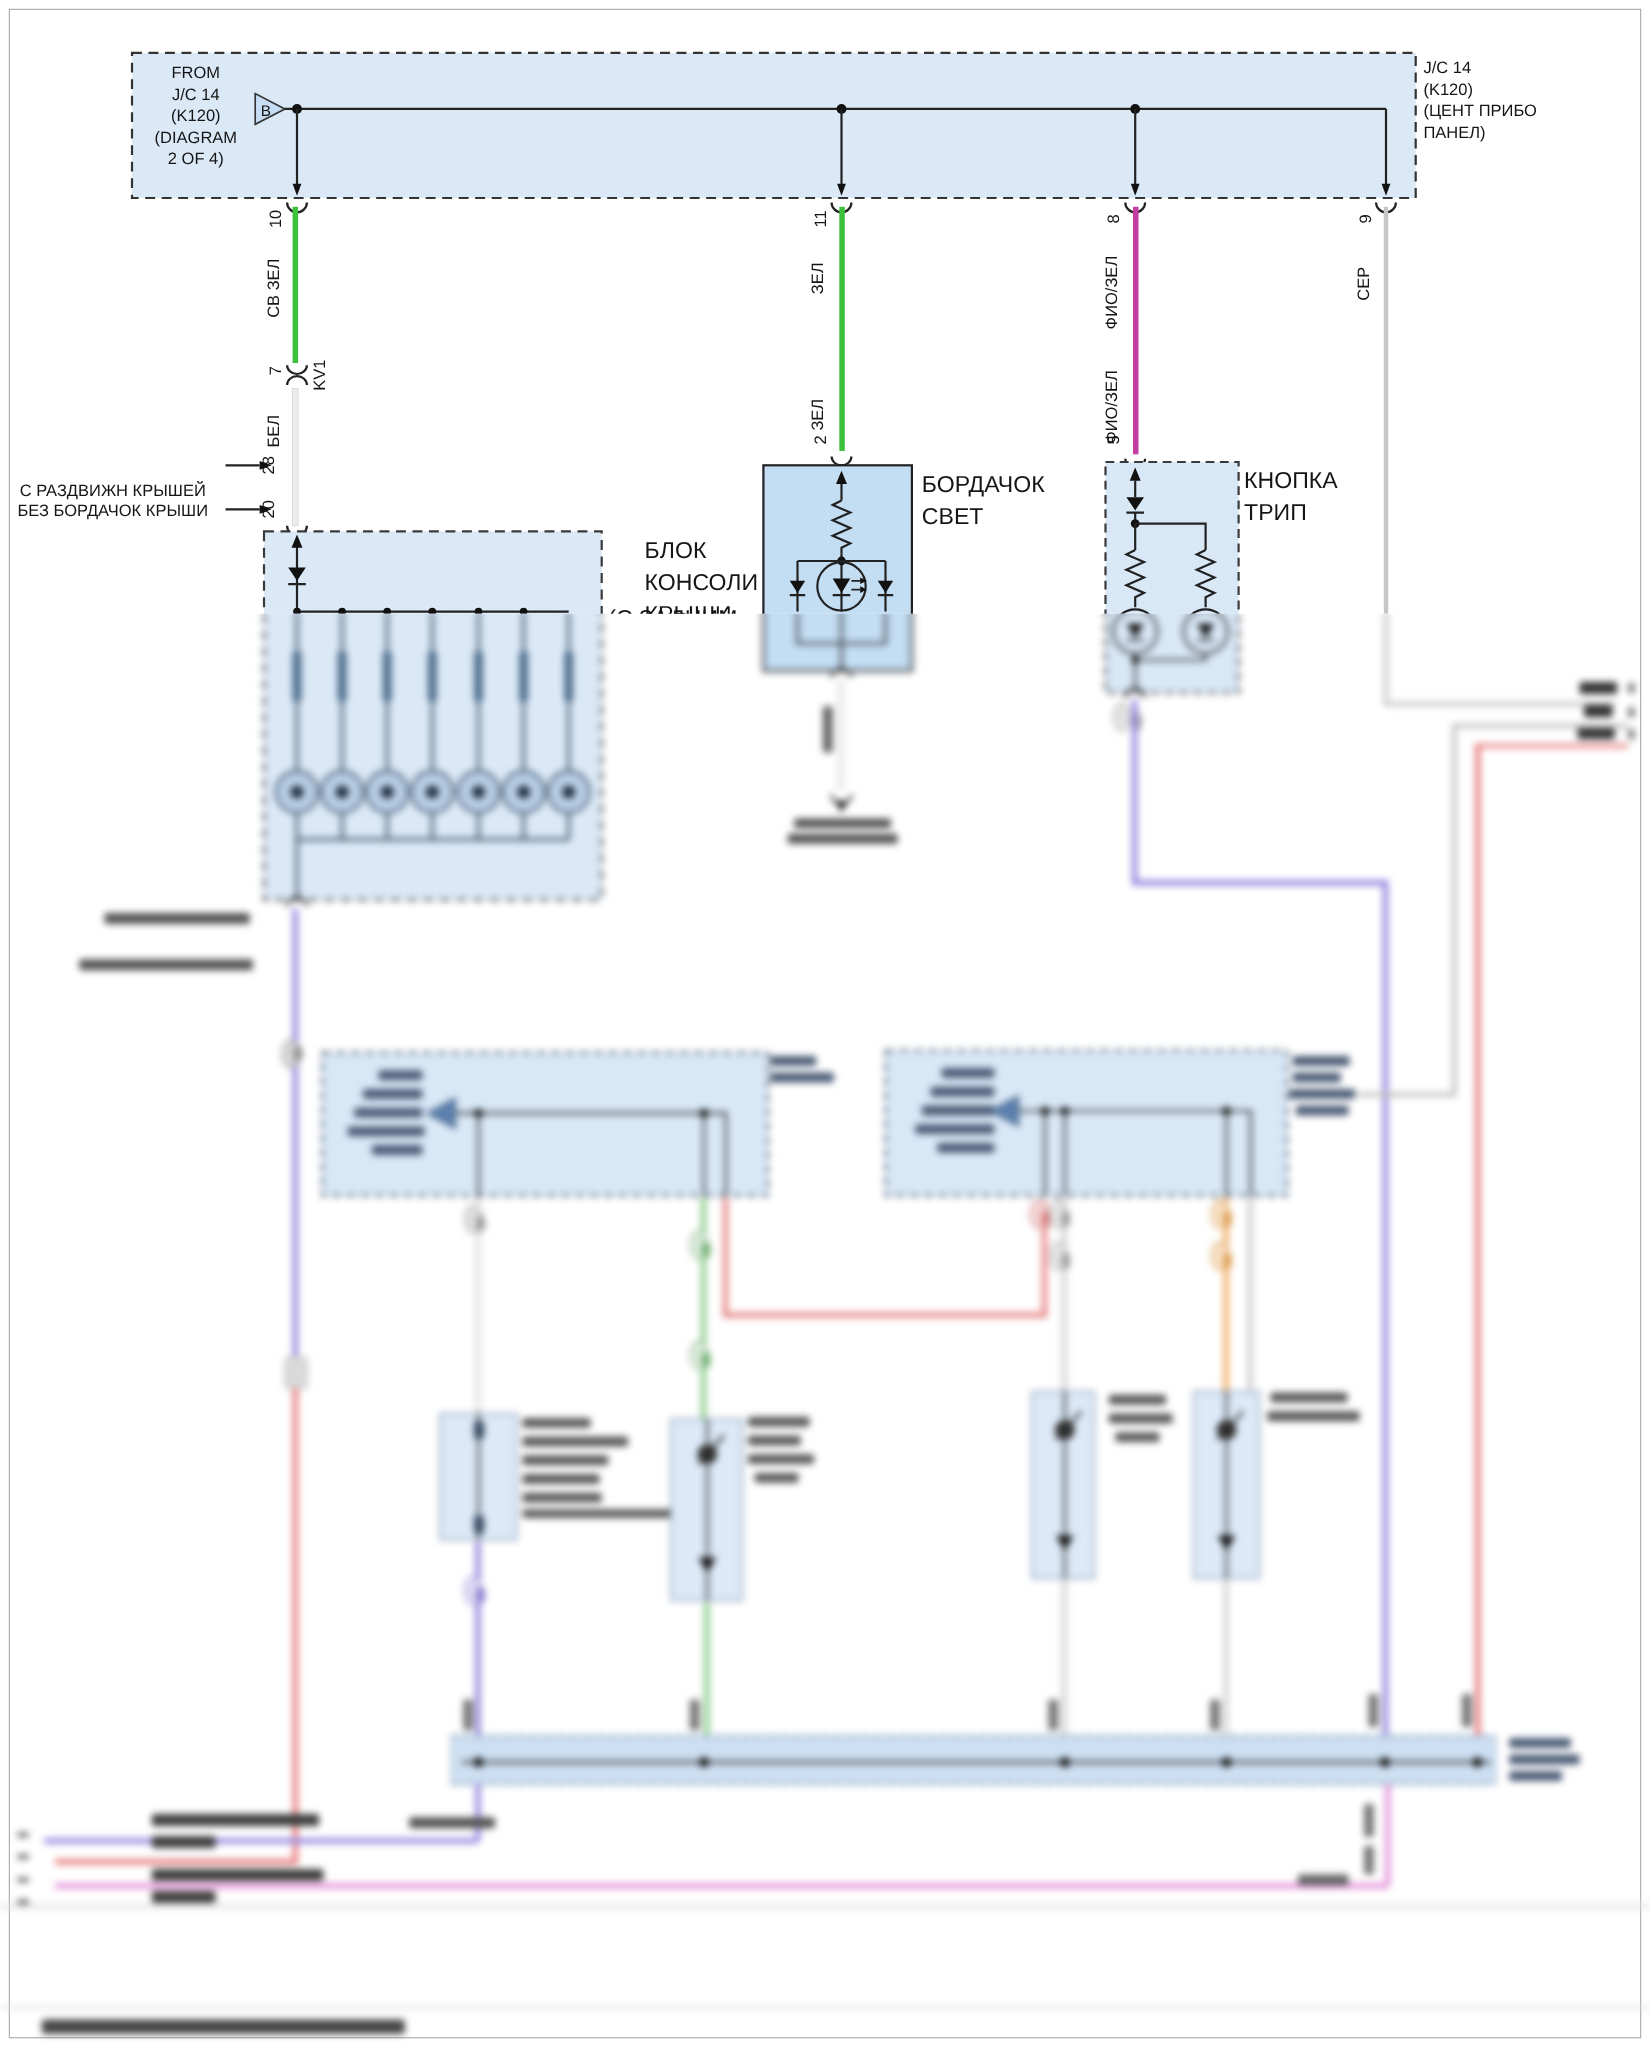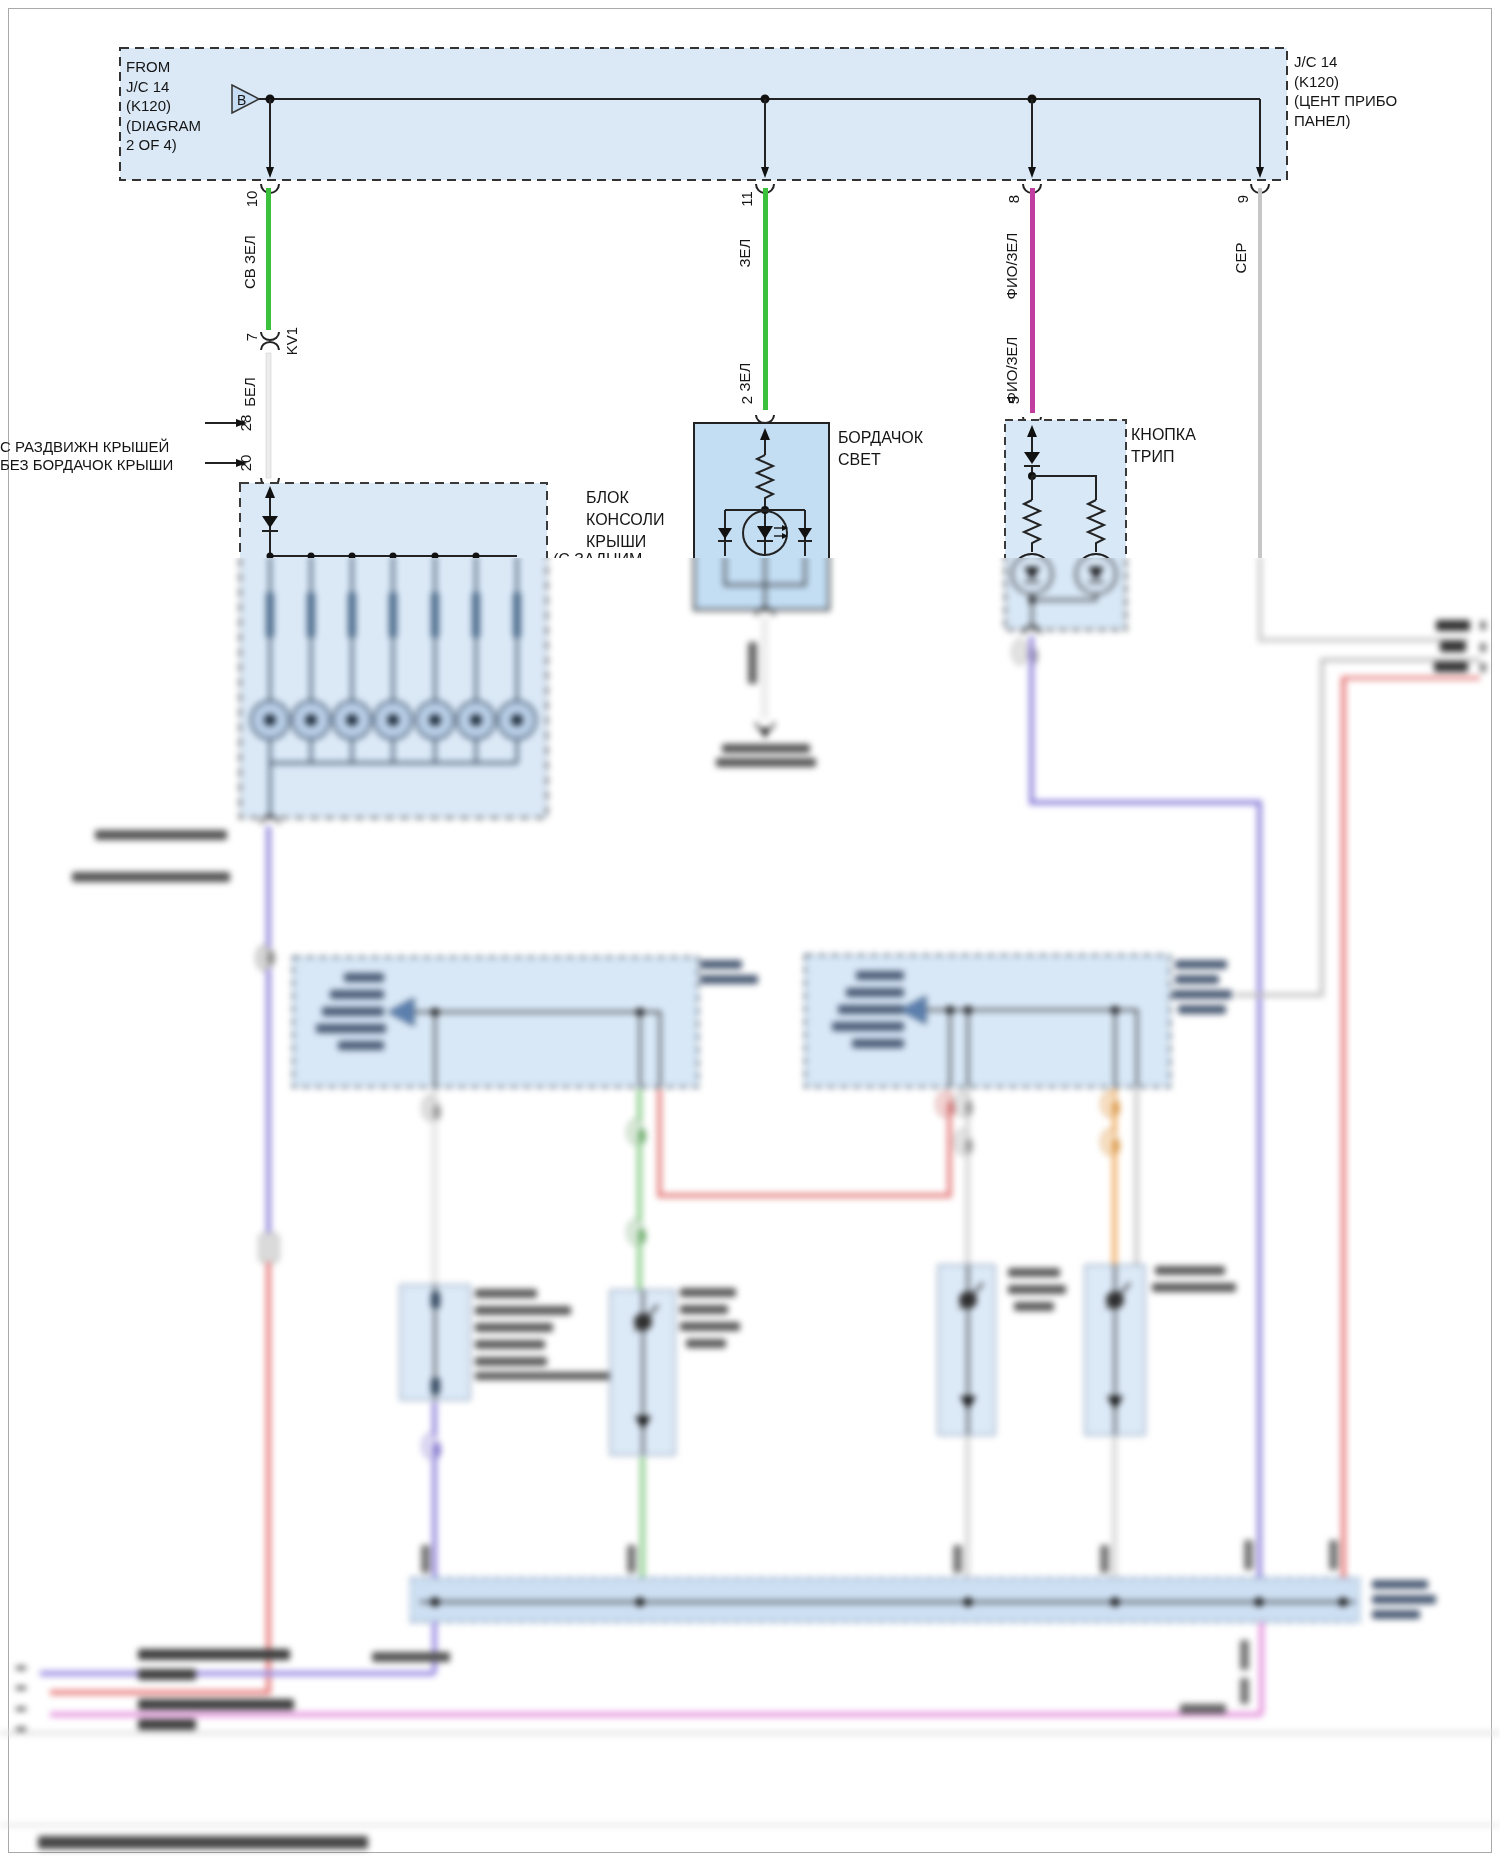"FROM" .rt { text-align: left -> center }
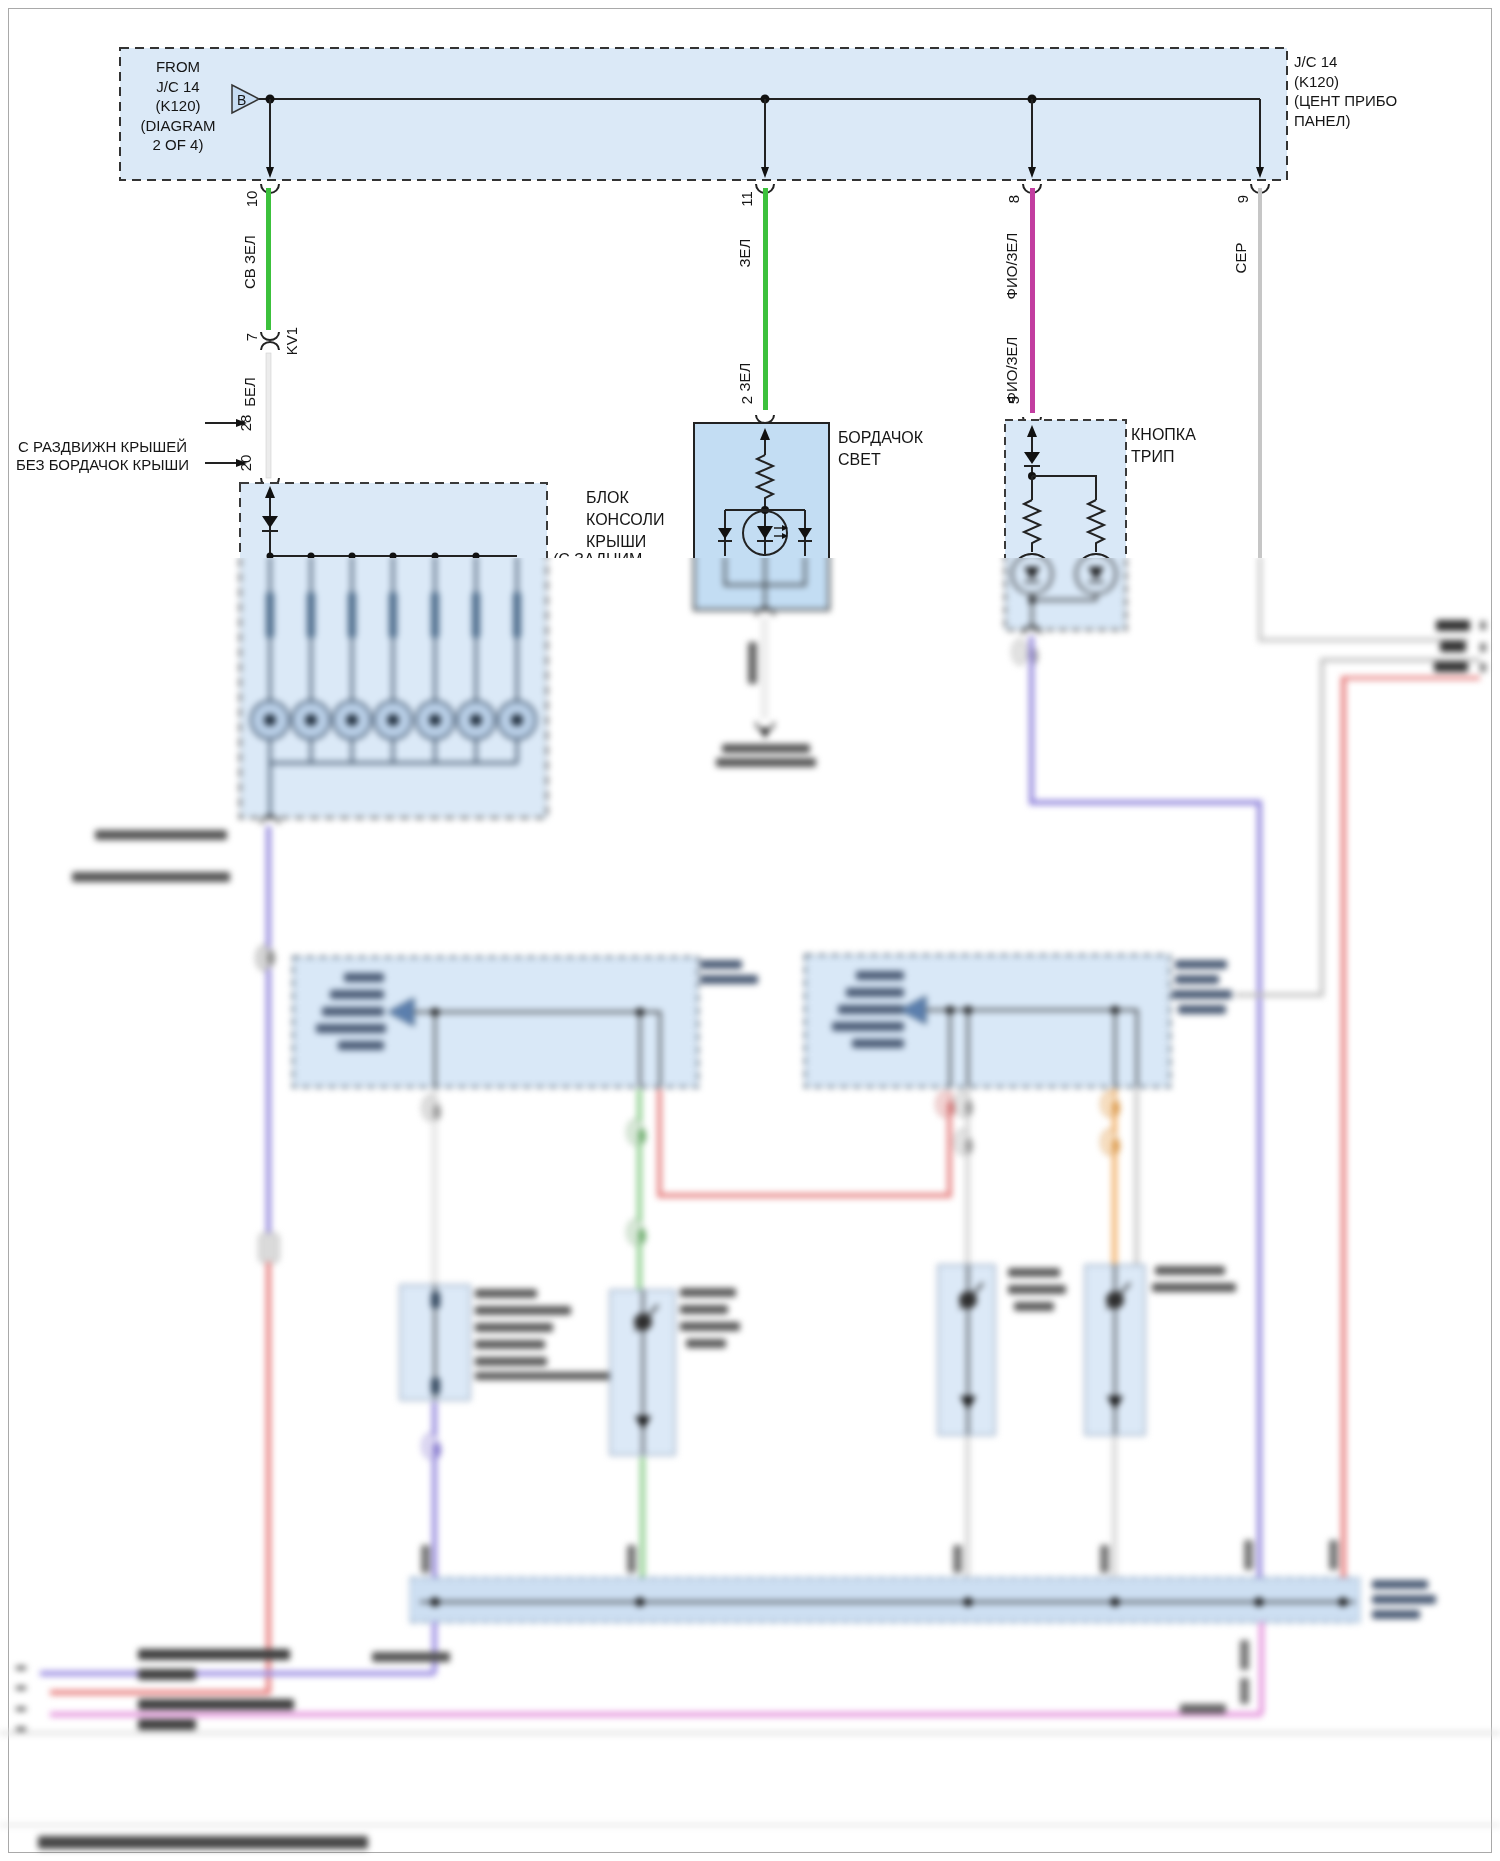"БОРДАЧОК" .big { font-size: 16px -> 21px }
